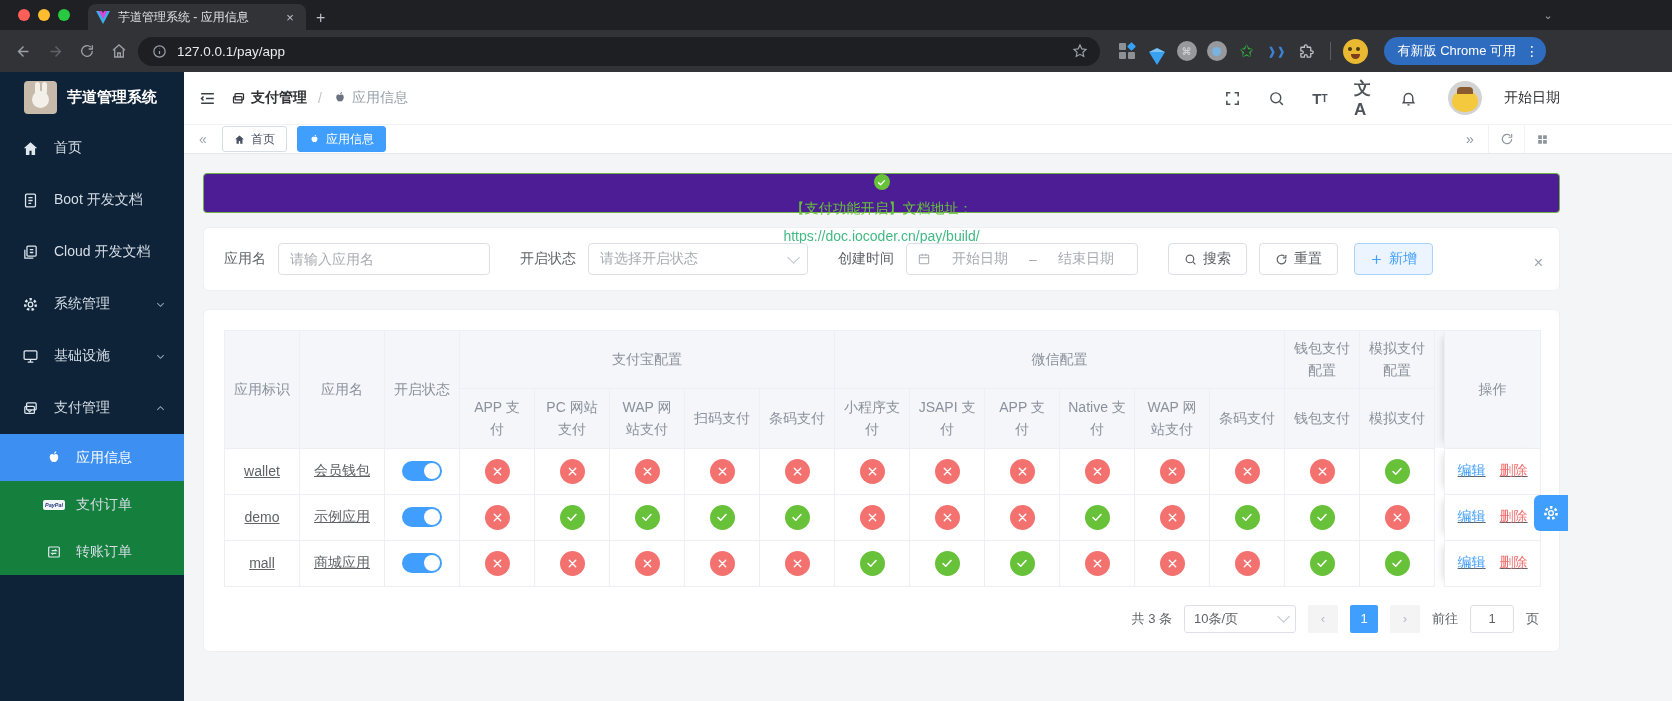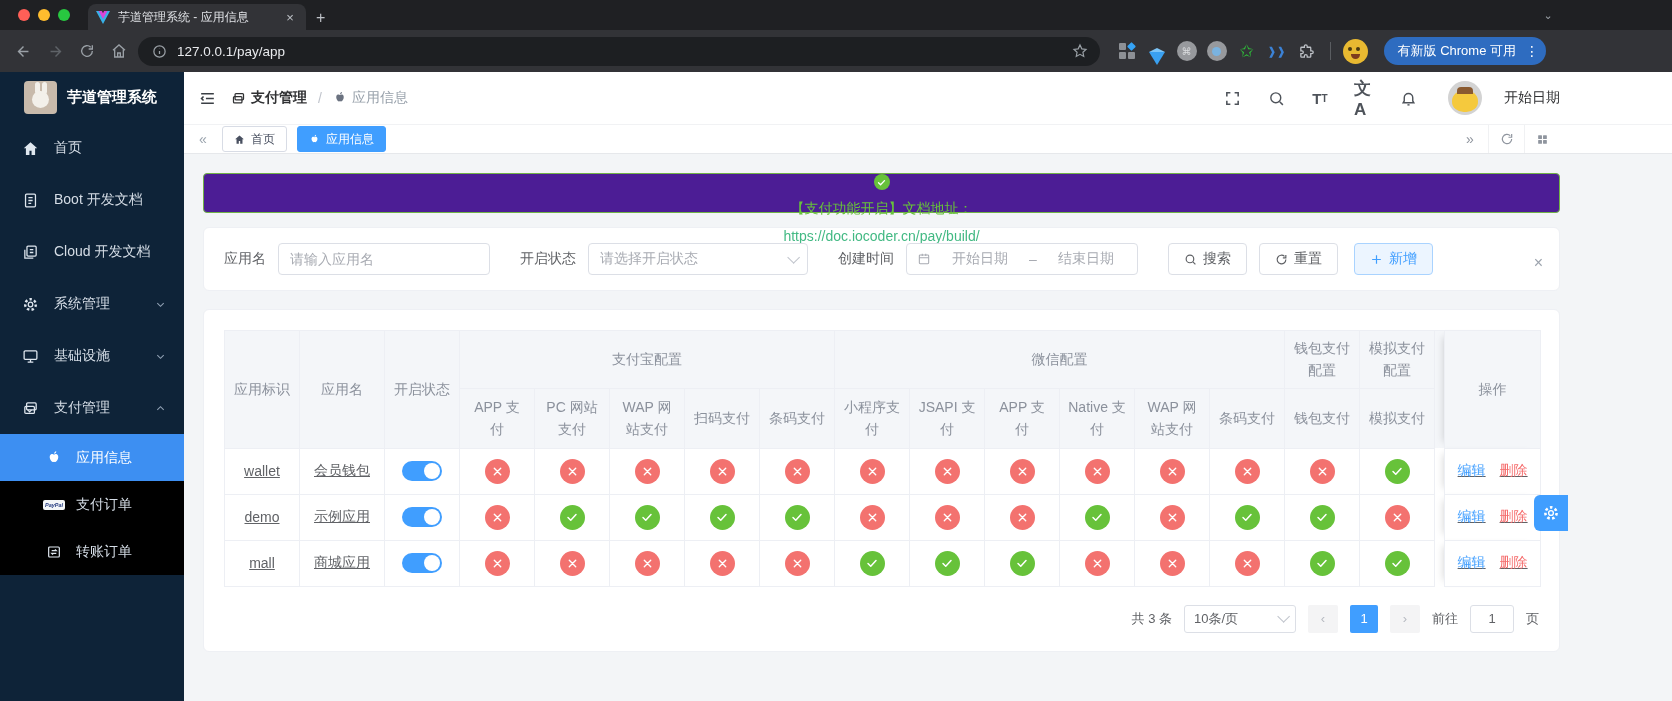"支付订单" .submenu-item { background: #000000 -> #15803d }
